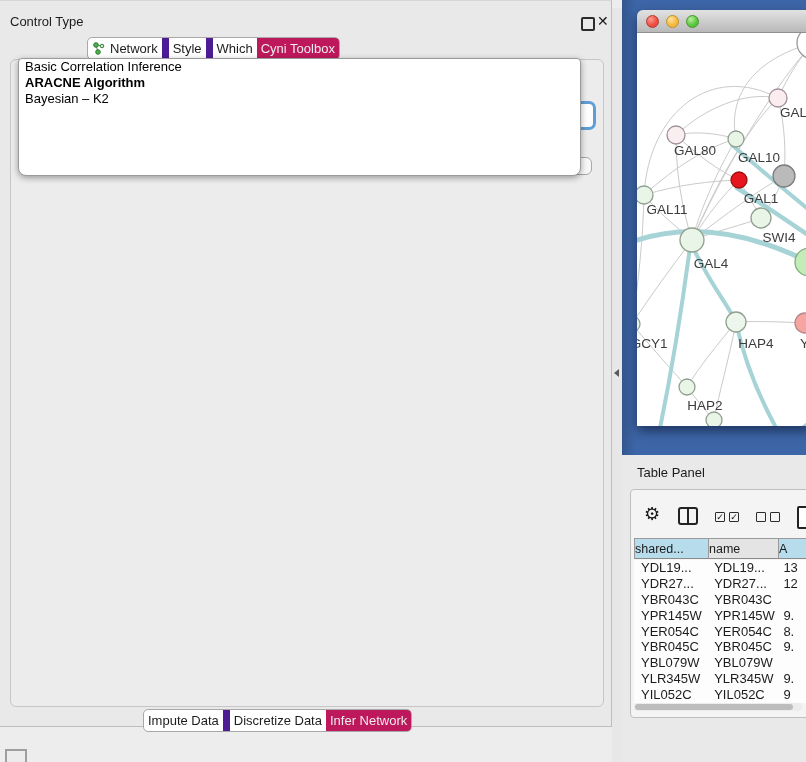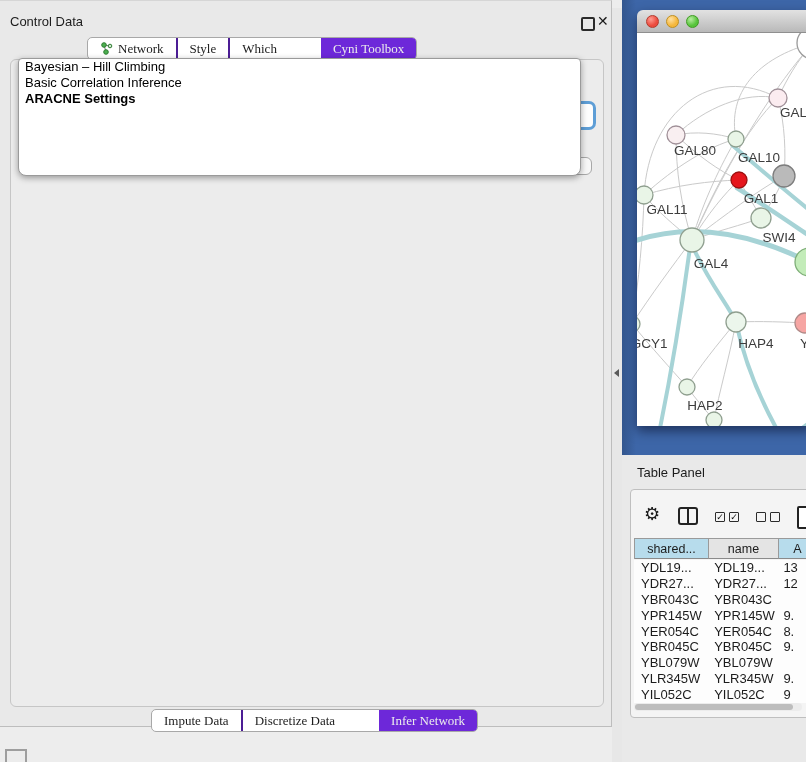"Control Data" div.abs { text: Data -> Type }
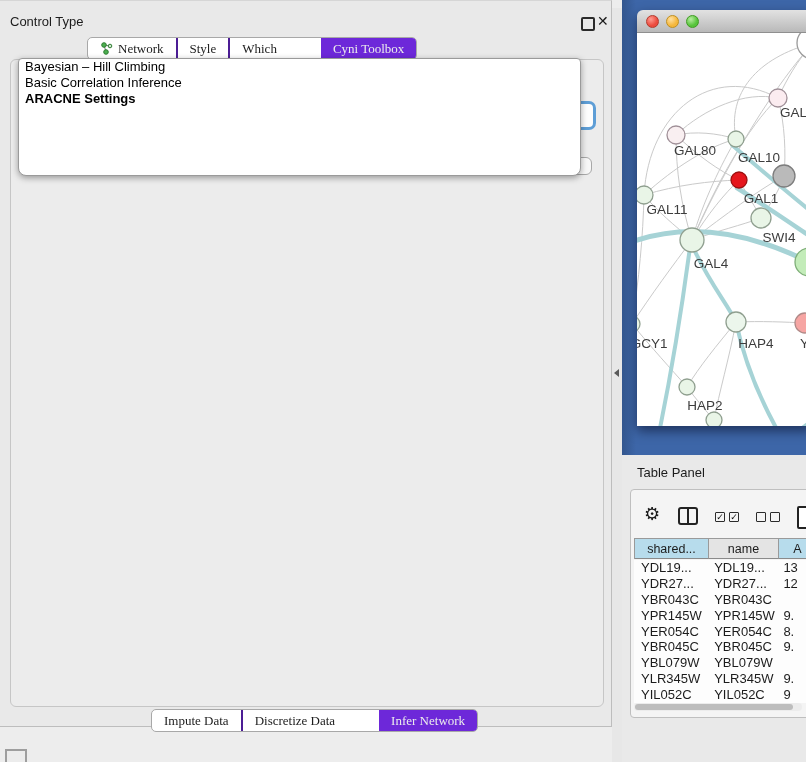"Network" .tab { font-family: Liberation Serif, serif -> none; padding: 0 12px -> 0 4px }
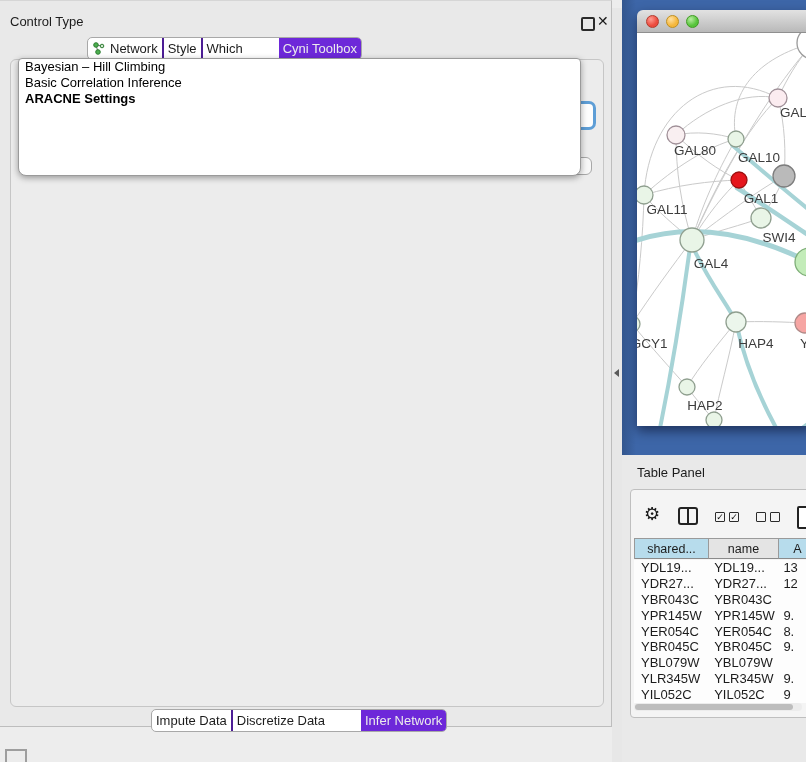"Style" .tab + .tab { border-left: 2px solid #4c1d95 -> 7px solid #4c1d95 }
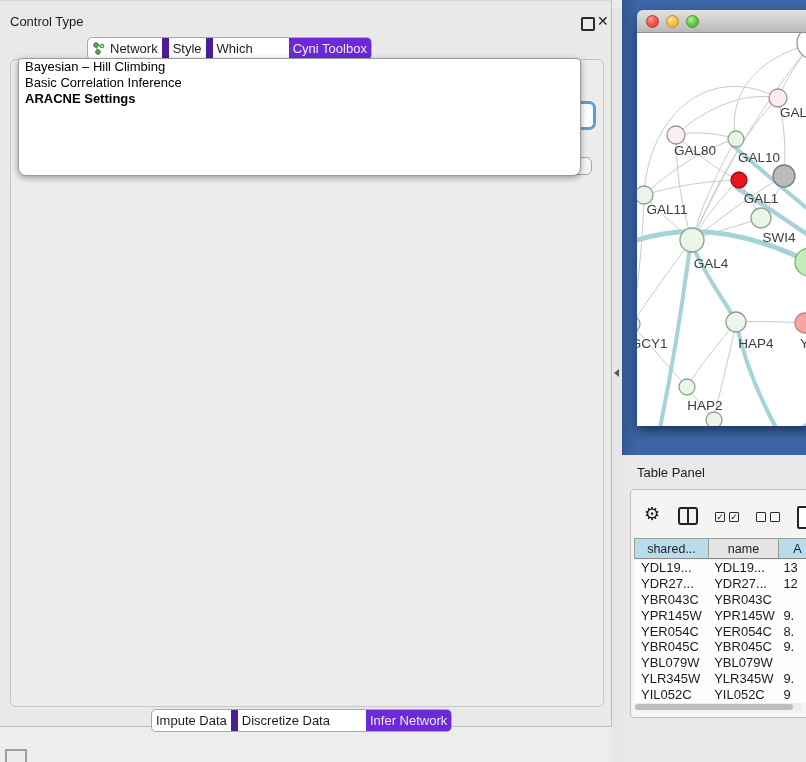"Cyni Toolbox" .tab.selected { background: #6d28d9 -> #be185d; margin-left: 32px -> none }
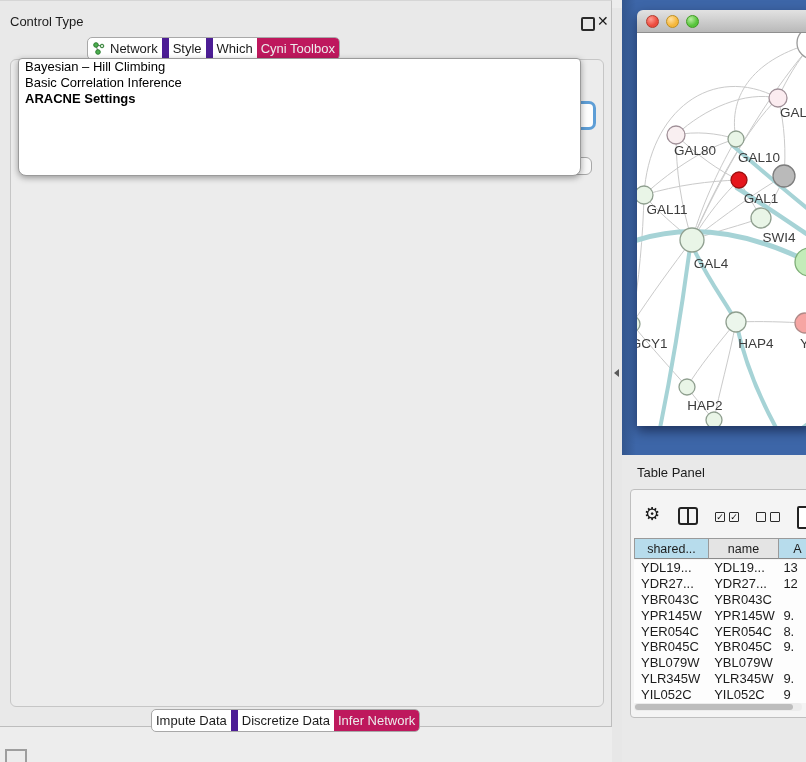"Bayesian – Hill Climbing" div.popup-item { html: <div>Bayesian – Hill Climbing</div> -> none }
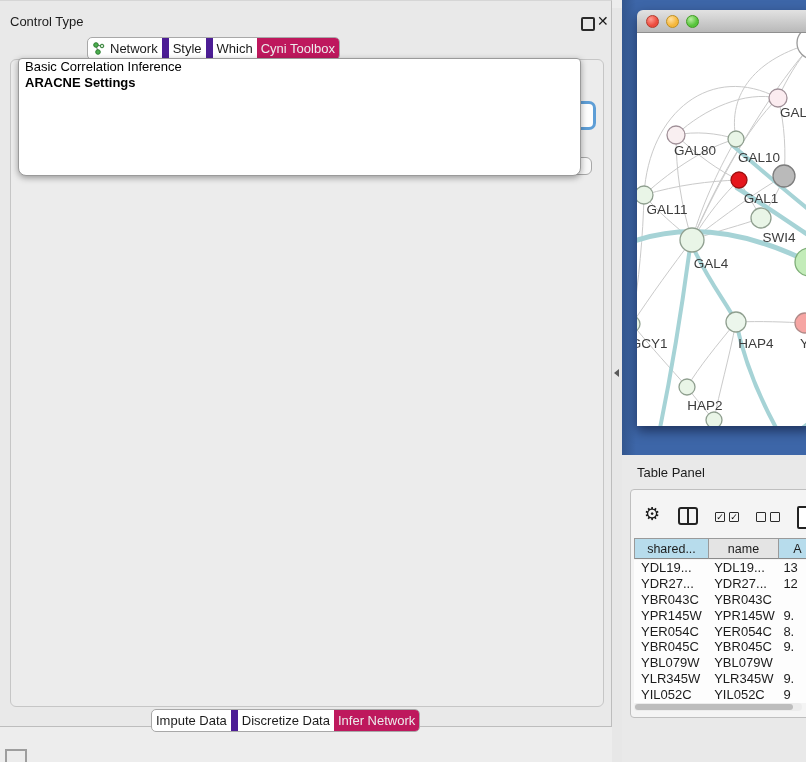"ARACNE Settings" div.popup-item { text: Settings -> Algorithm }
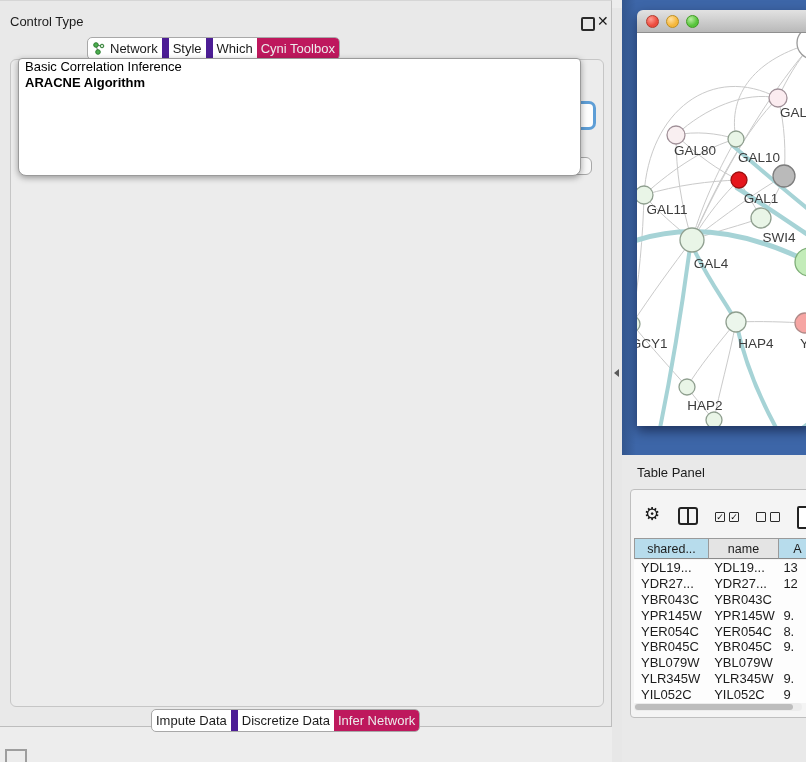"Bayesian – K2" div.popup-item { html: none -> <div>Bayesian – K2</div> }
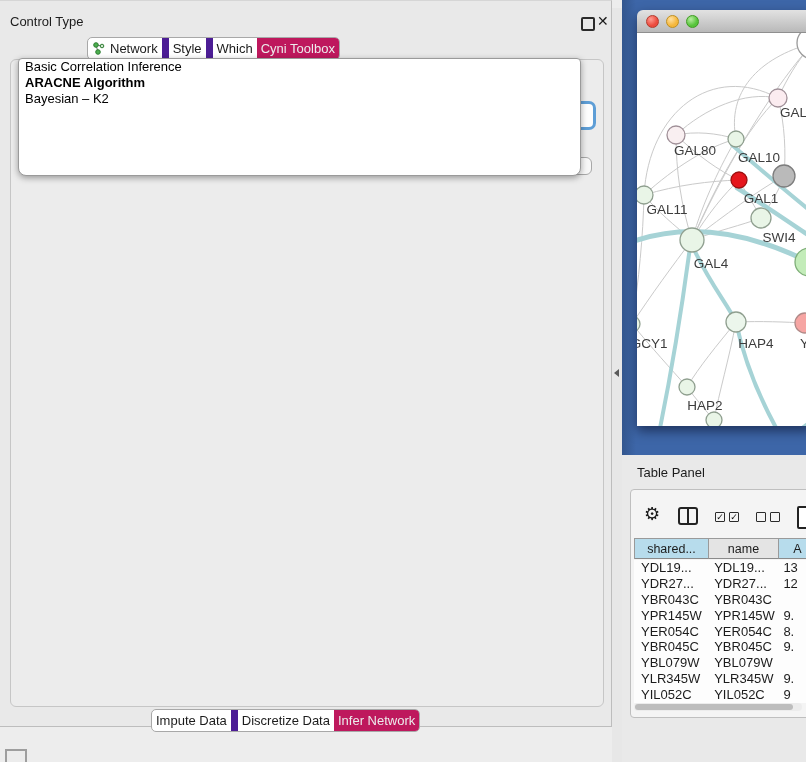"shared..." .hcell { text-align: center -> none }
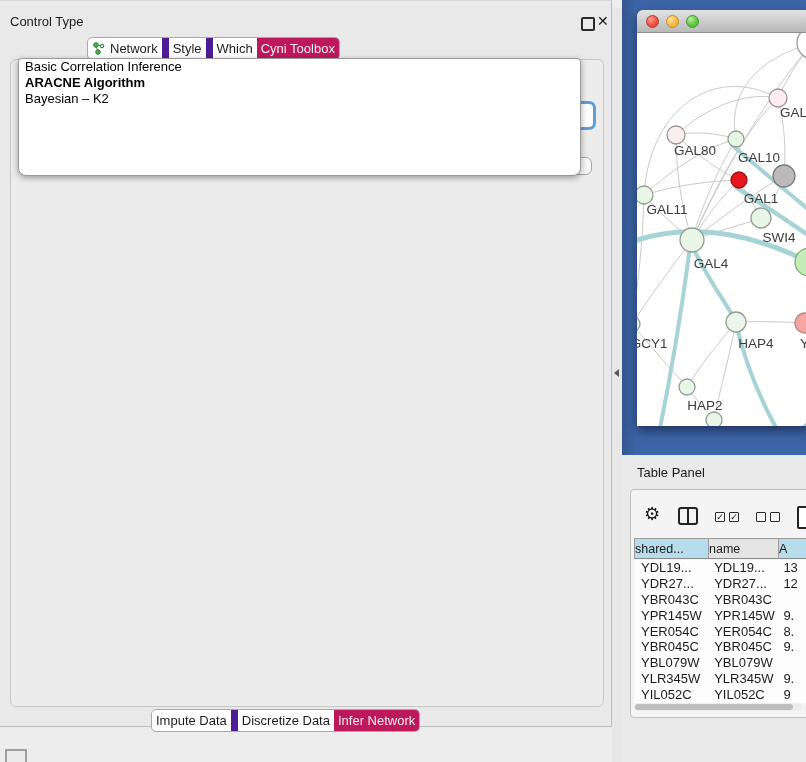"Impute Data" #bottom-tabs { left: 151px -> 143px }
